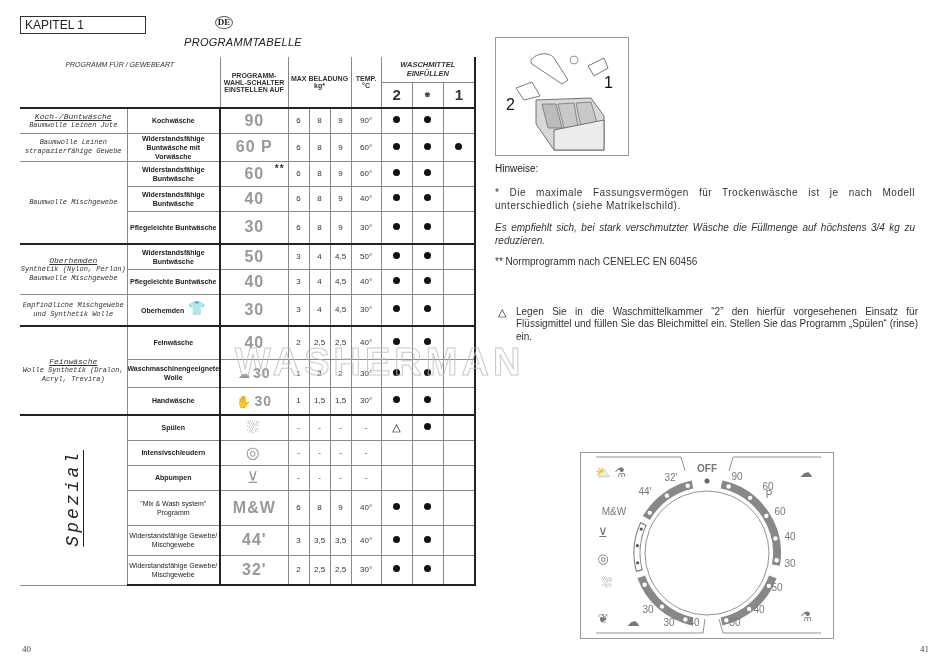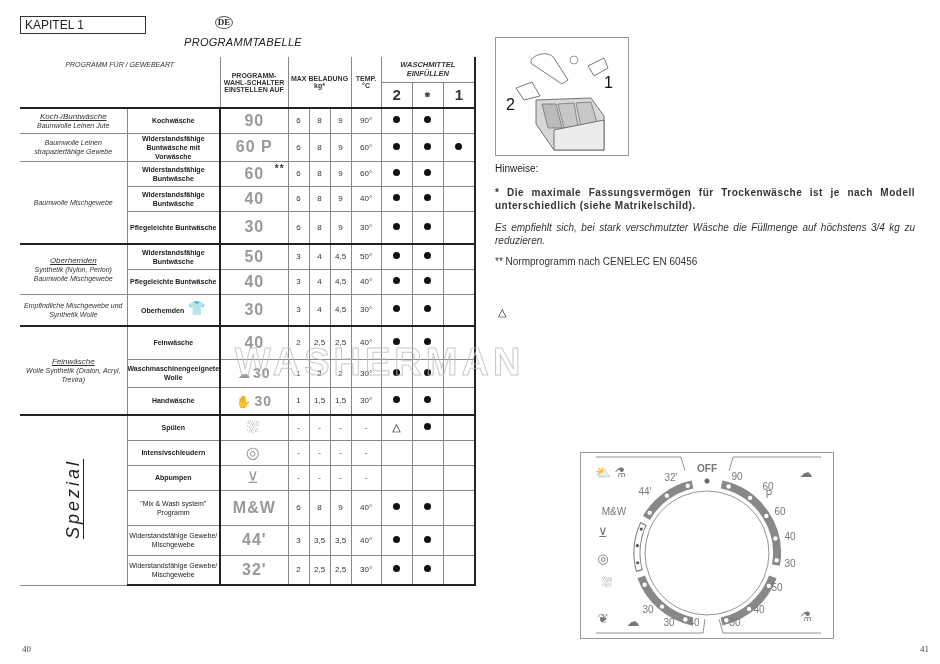"Koch-/Buntwäsche" .no-left { font-family: none -> Liberation Mono, monospace }
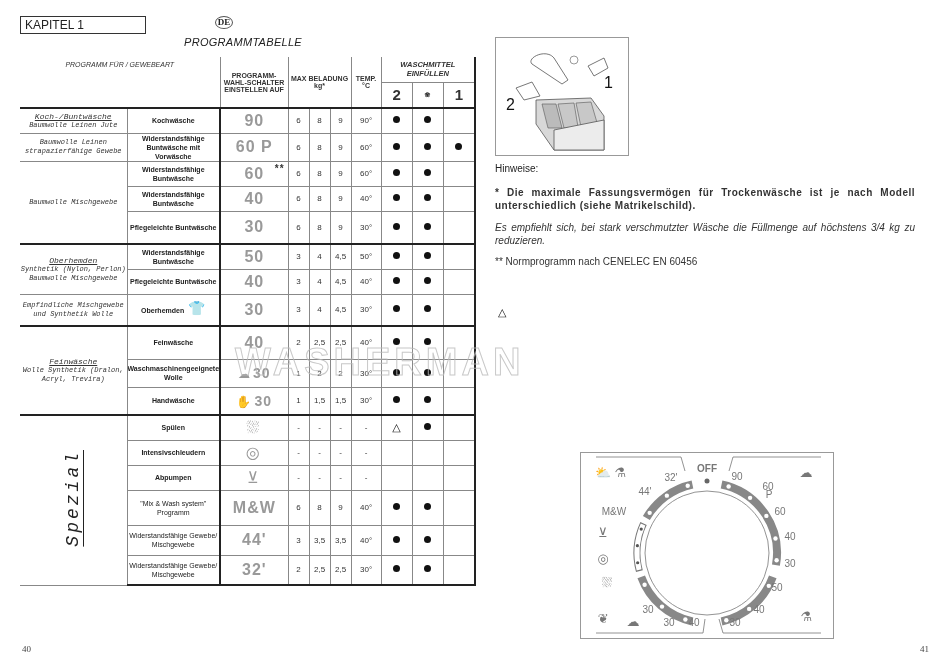"* Die maximale Fassungsvermögen für" .note1 { font-weight: bold -> none }
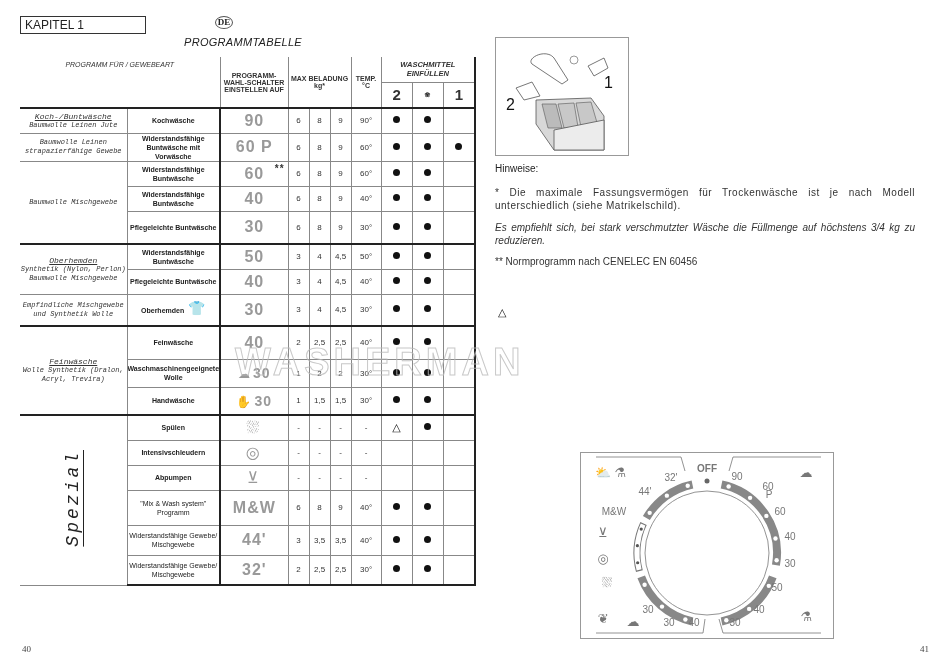"Legen Sie in die Waschmittelkammer" p { html: none -> <p>Legen Sie in die Waschmittelkammer “2” den hierfür vorgesehenen Einsatz für Flüssigmittel und füllen Sie das Bleichmittel ein. Stellen Sie das Programm „Spülen“ (rinse) ein.</p> }
